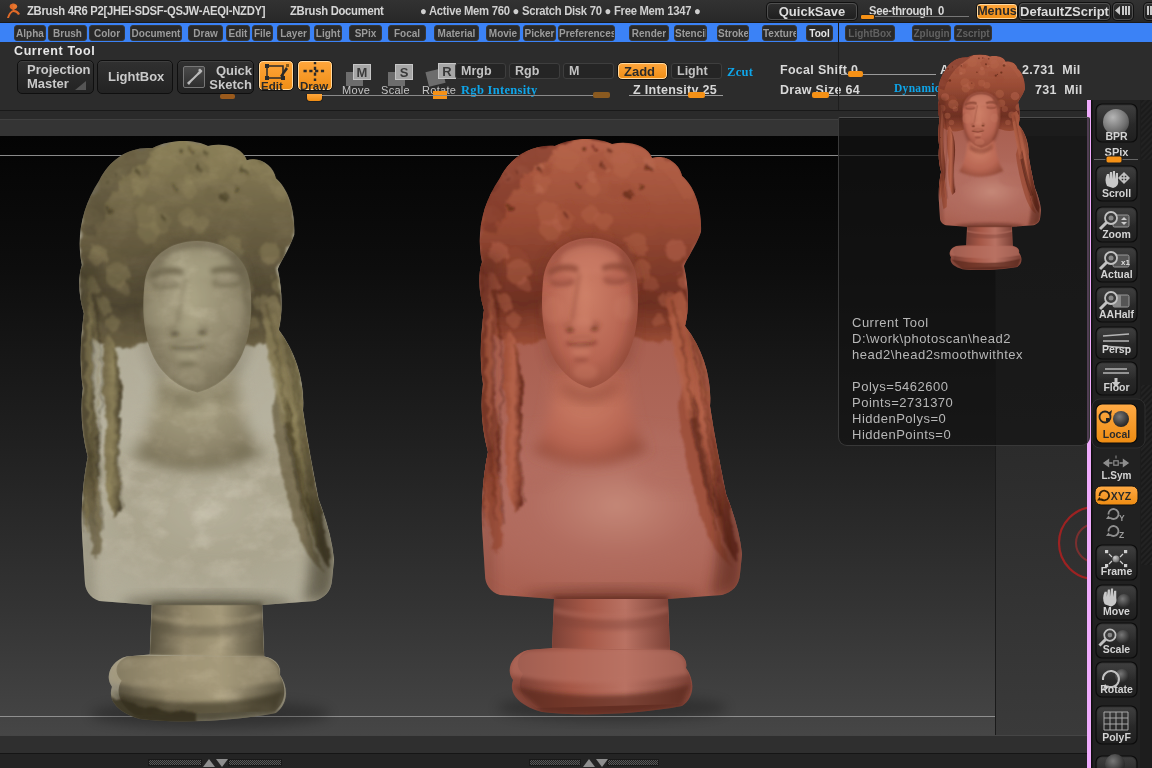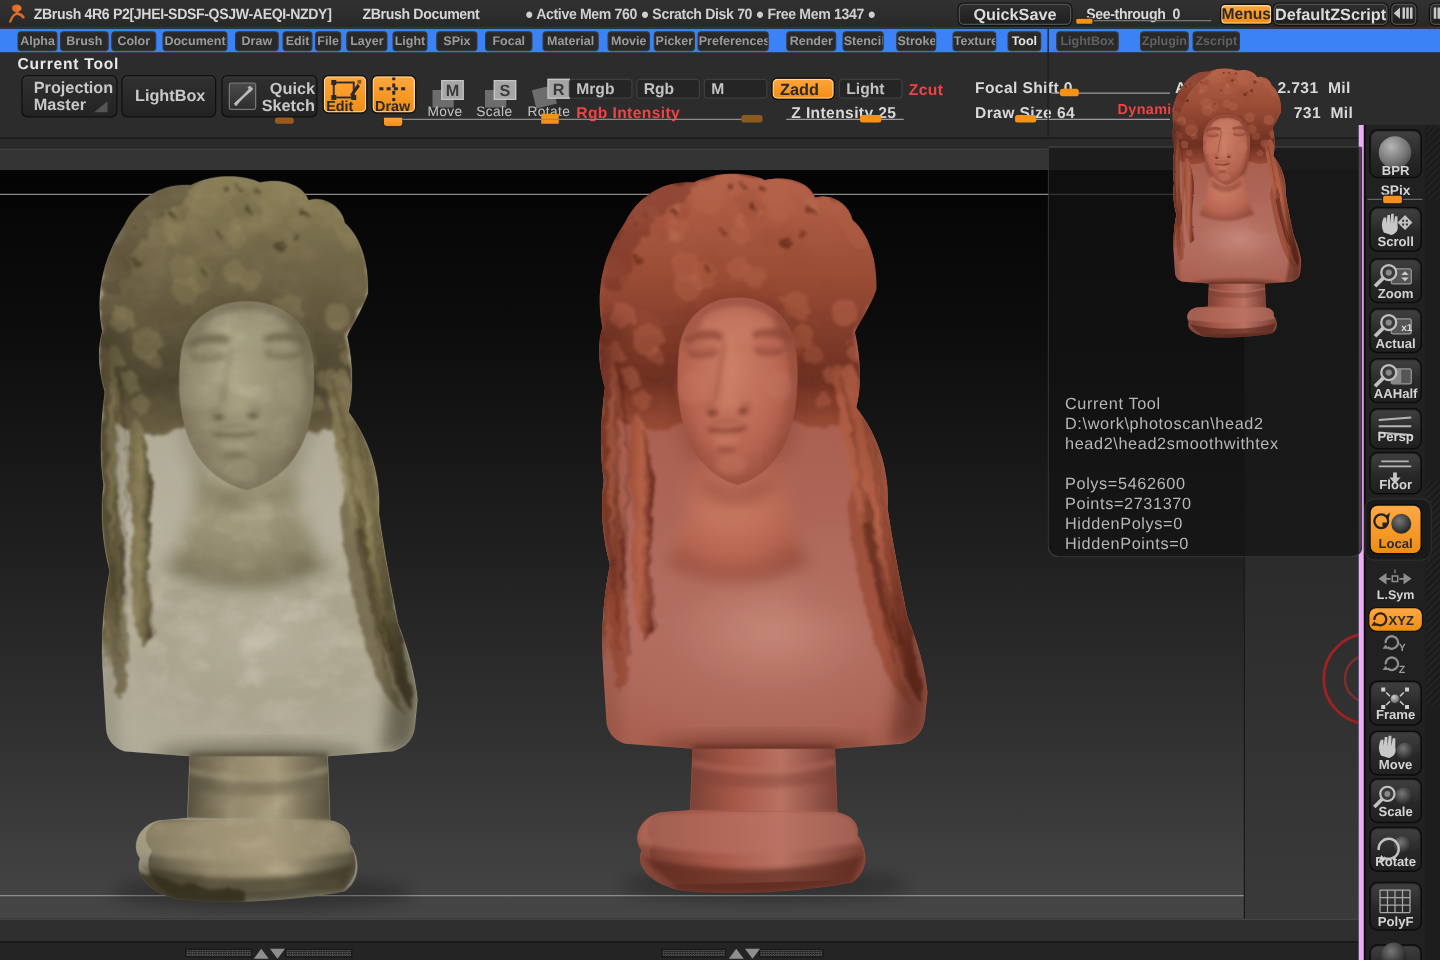"Zcut" .dim { color: #ef4444 -> #0ea5e9; font-family: none -> Liberation Serif, serif }
